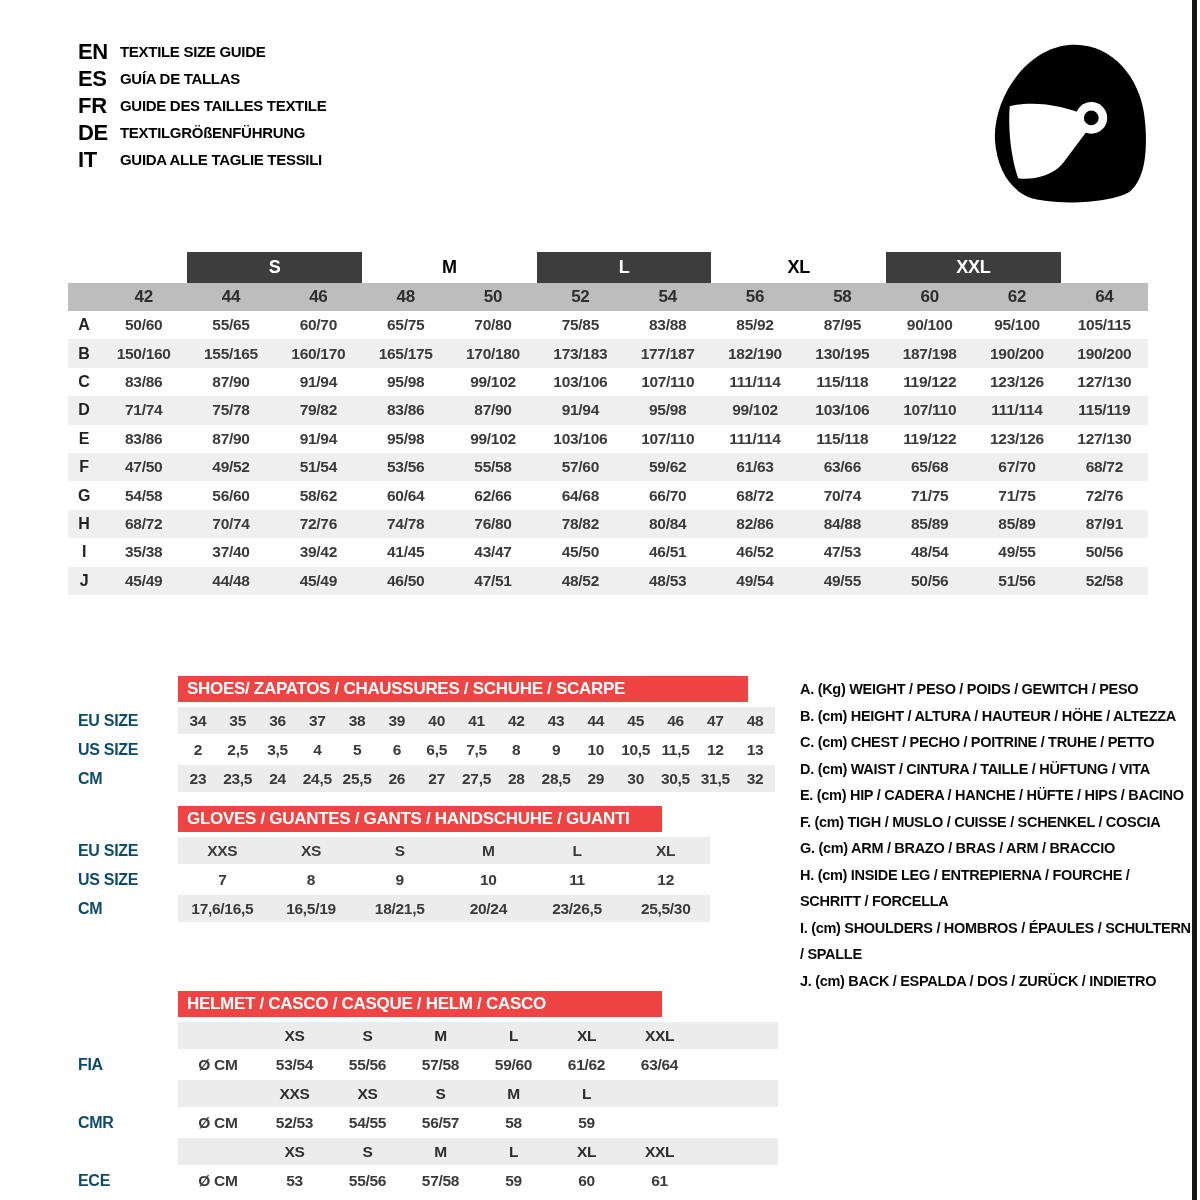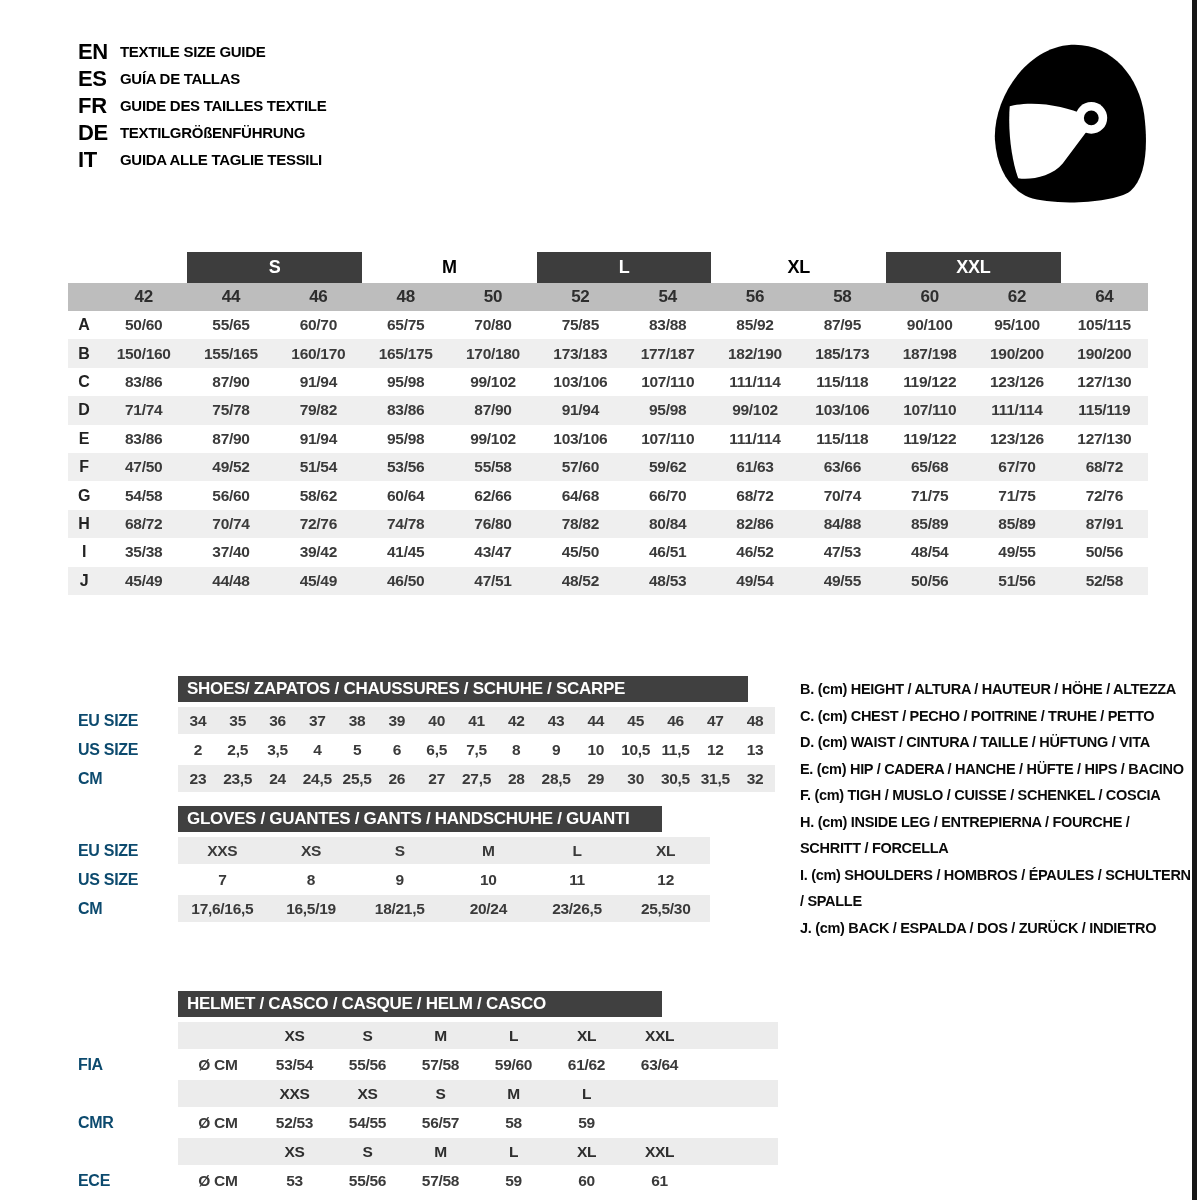"185/173" div.val-cell { text: 185/173 -> 130/195 }
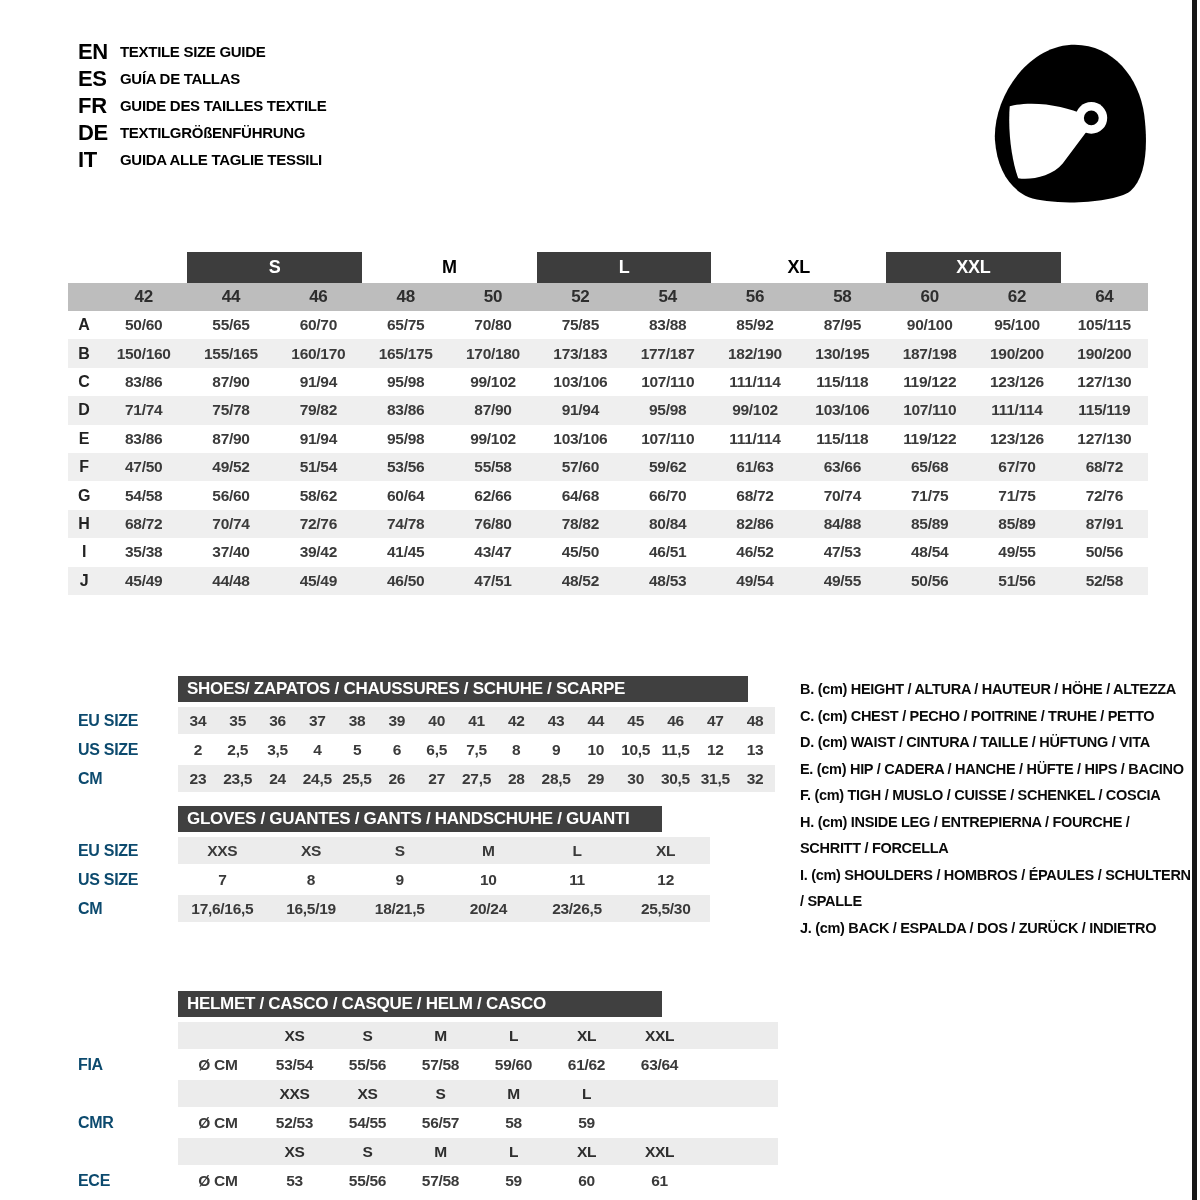"SHOES/ ZAPATOS / CHAUSSURES /" .sub-title { background: #404040 -> #ef4444 }
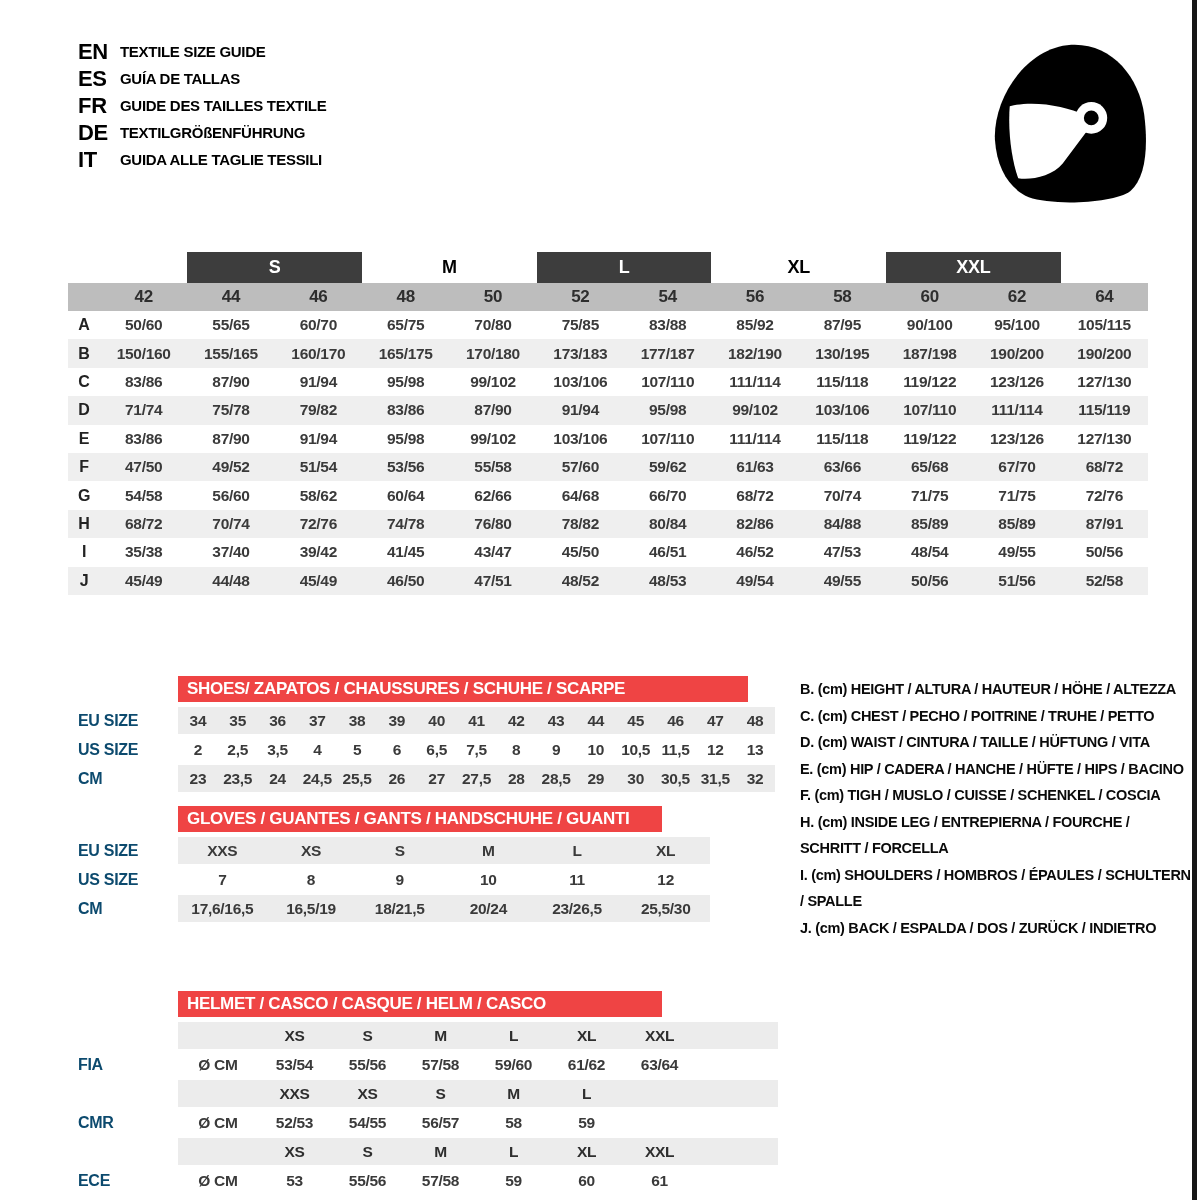"A. (Kg) WEIGHT / PESO" div.legend-item { html: none -> <div>A. (Kg) WEIGHT / PESO / POIDS / GEWITCH / PESO</div> }
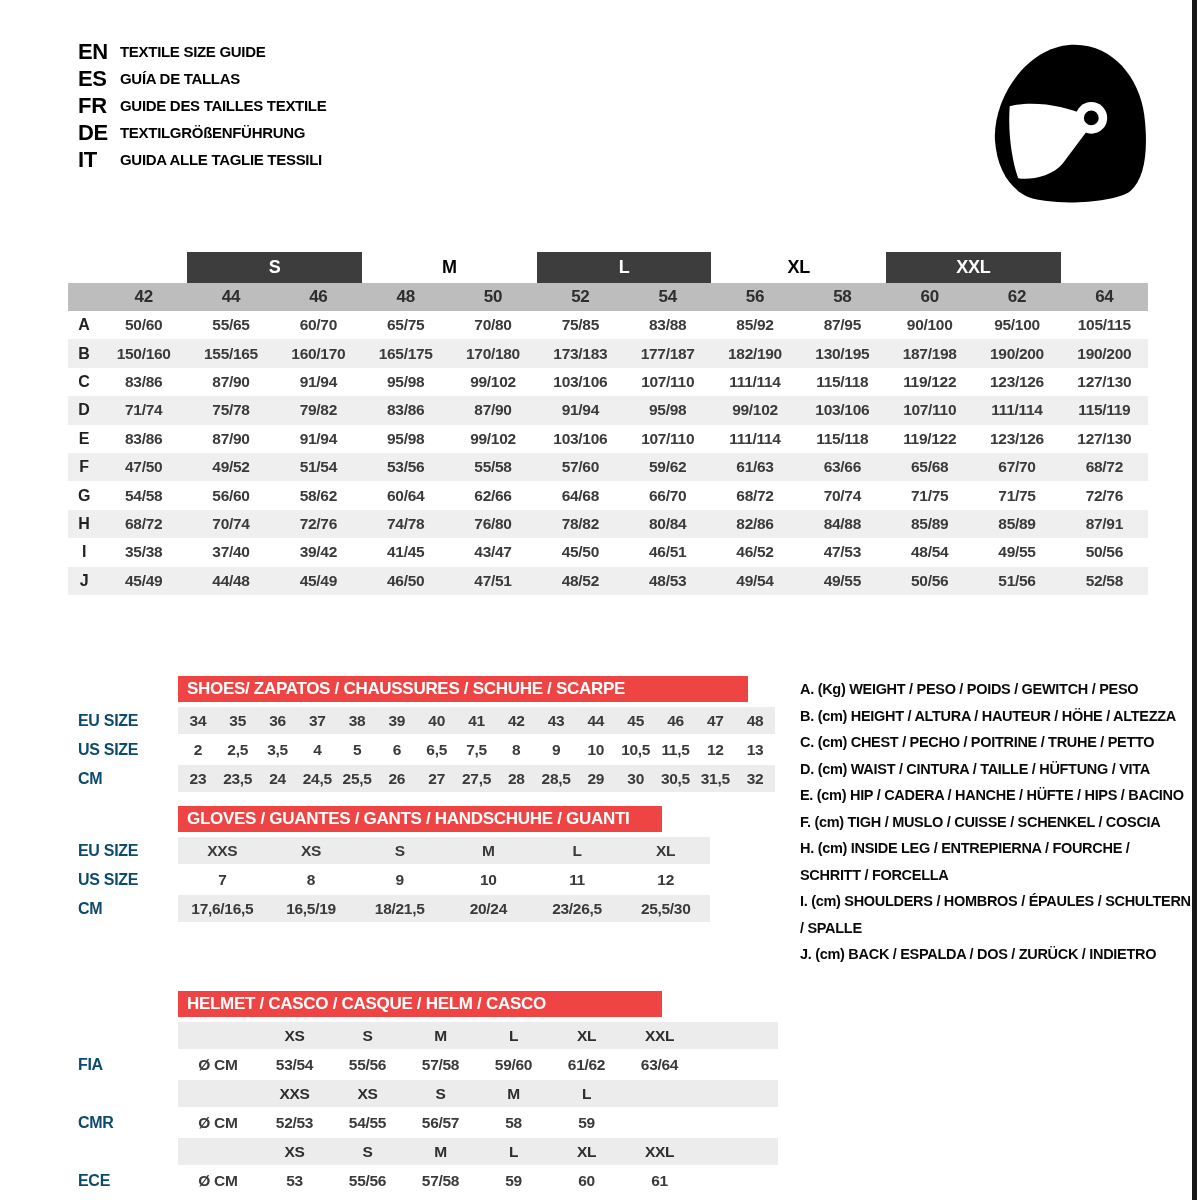"G. (cm) ARM / BRAZO" div.legend-item { html: none -> <div>G. (cm) ARM / BRAZO / BRAS / ARM / BRACCIO</div> }
